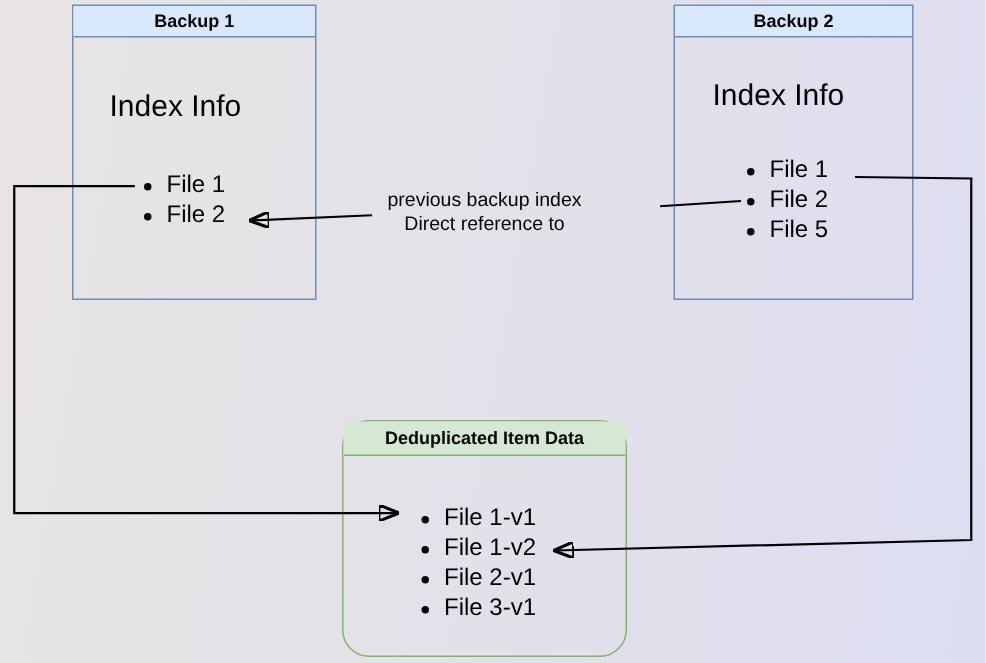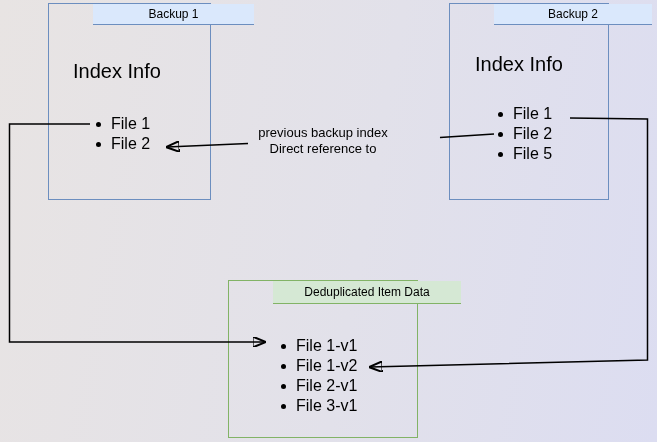"Backup 1" .box-header { font-weight: normal -> bold; margin-left: 44px -> none }
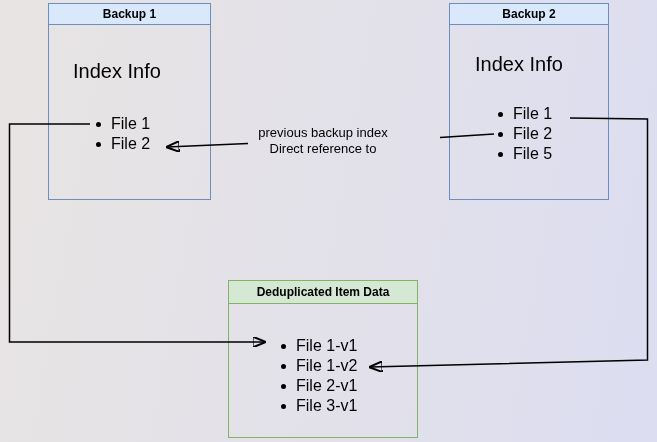"Deduplicated Item Data" div.box { border-radius: none -> 18px }
